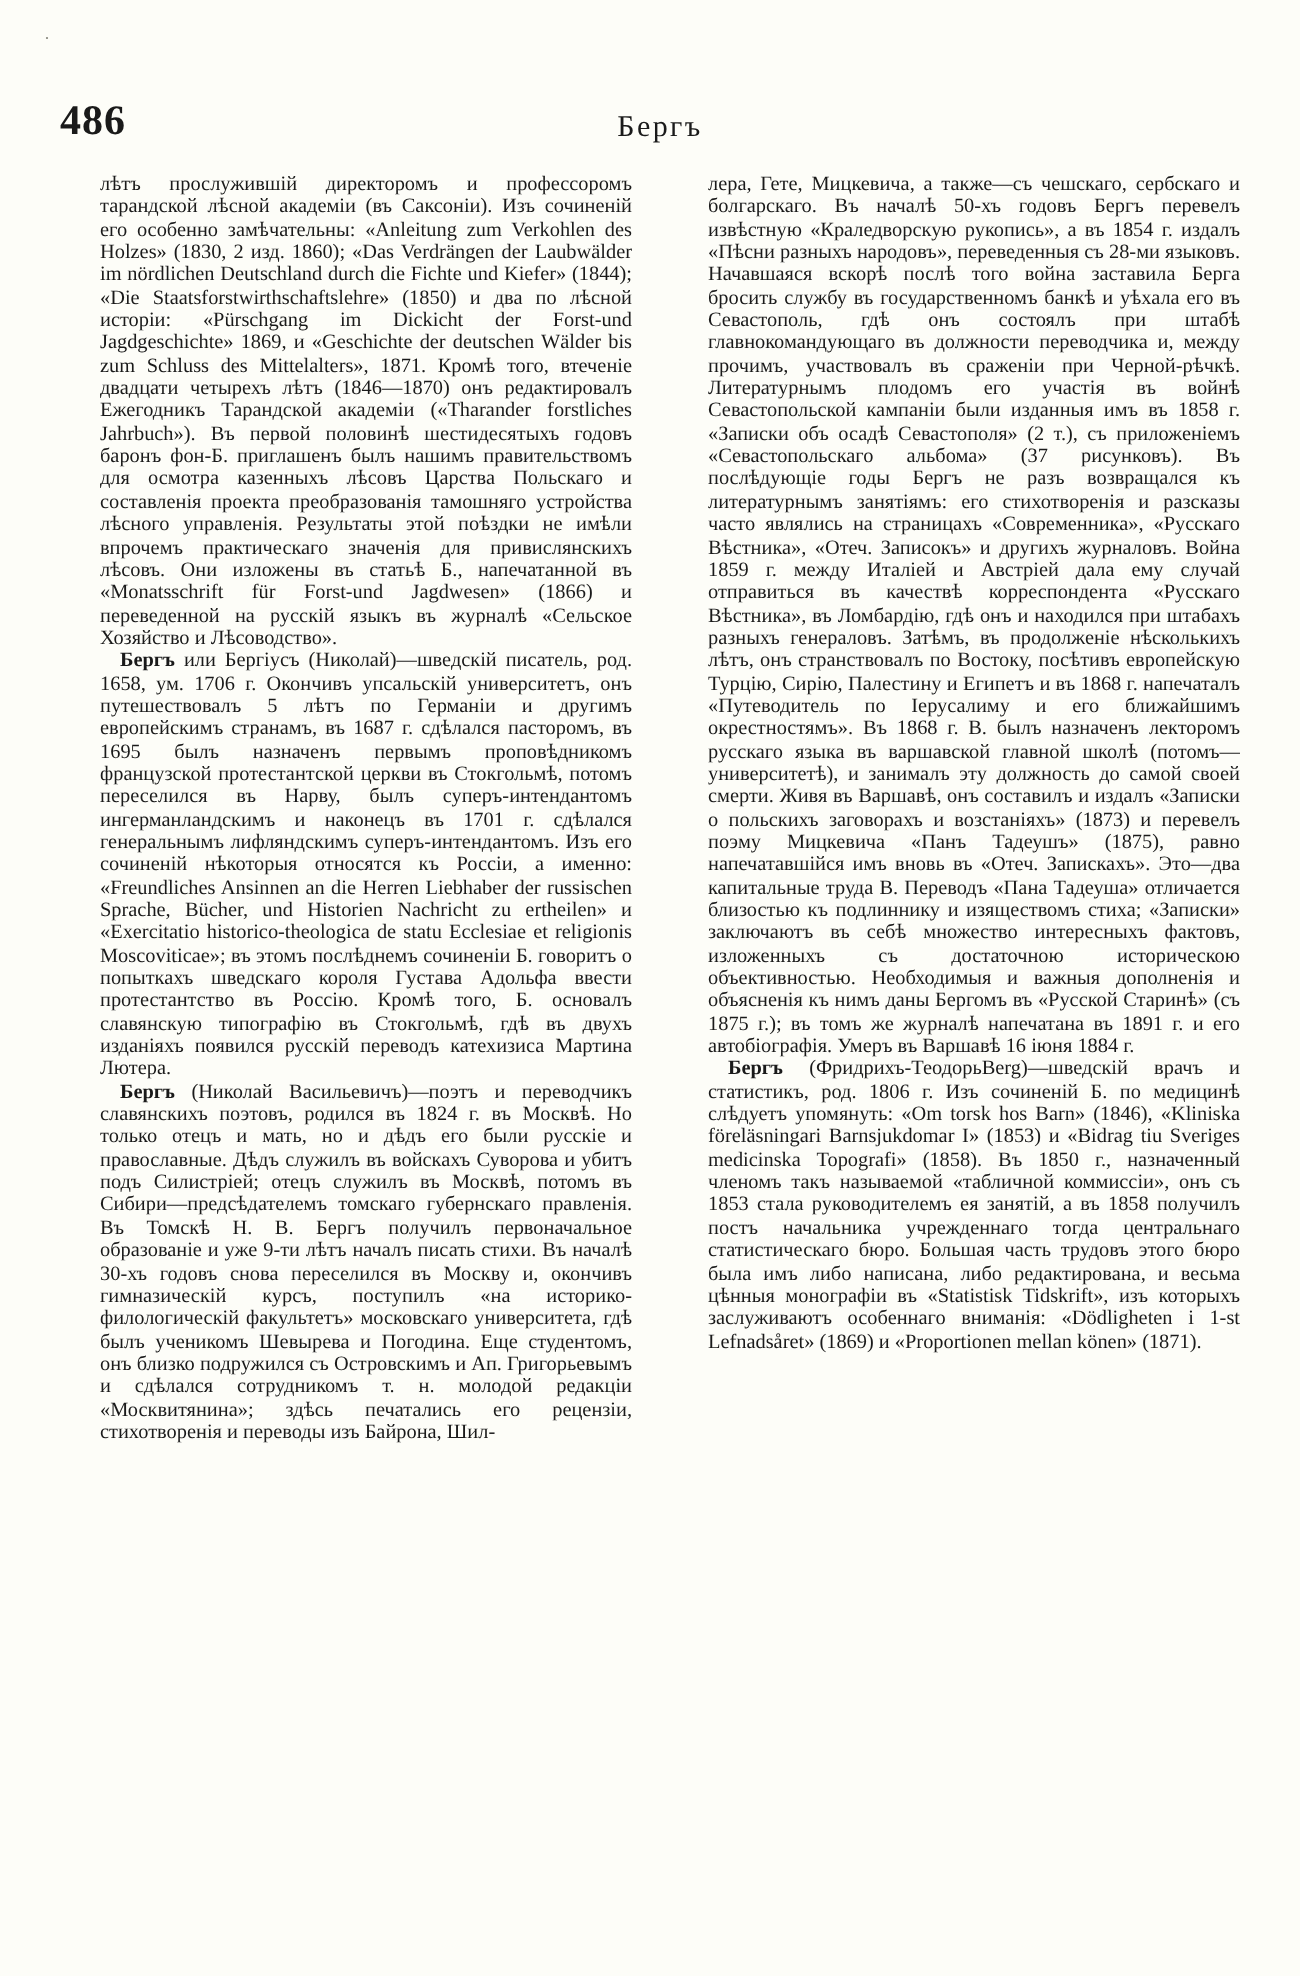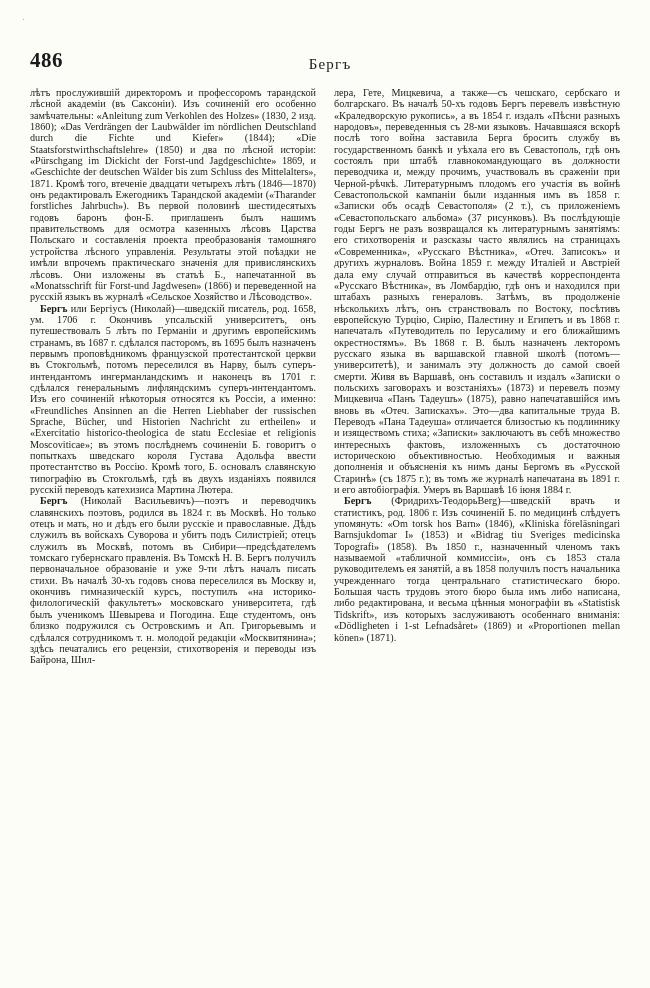"лѣтъ прослужившій директоромъ и" .col { margin-left: none -> 20px }
